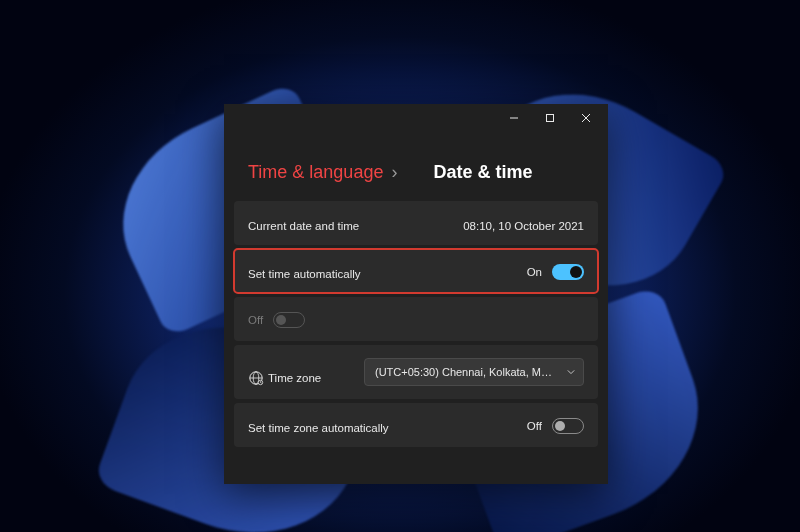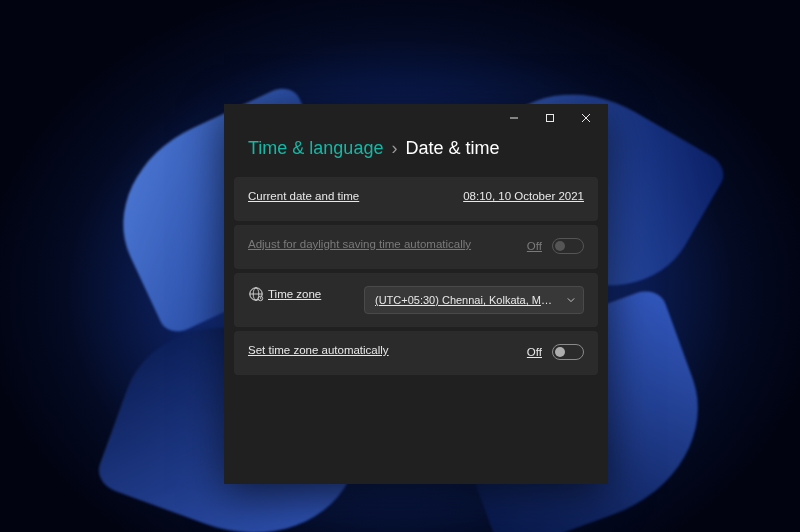"Time & language" .crumb-parent { color: #14b8a6 -> #ef4444; margin-top: none -> 24px }
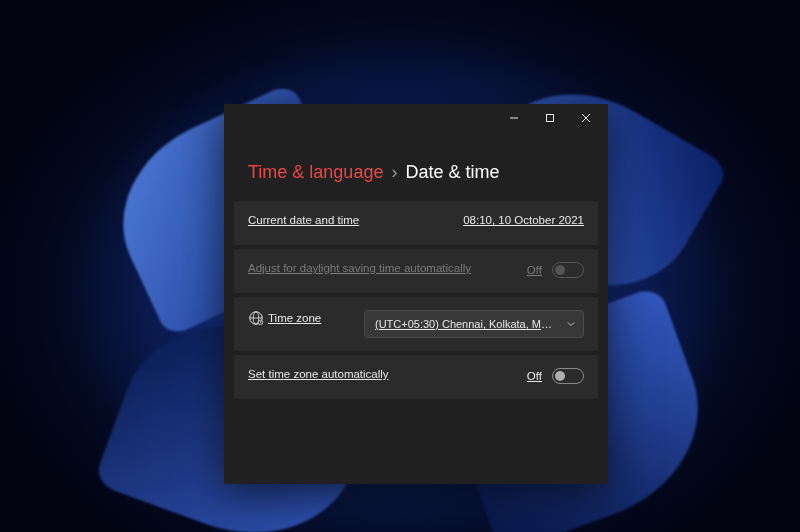"Date & time" .crumb-current { font-weight: 400 -> 700; margin-left: none -> 28px }
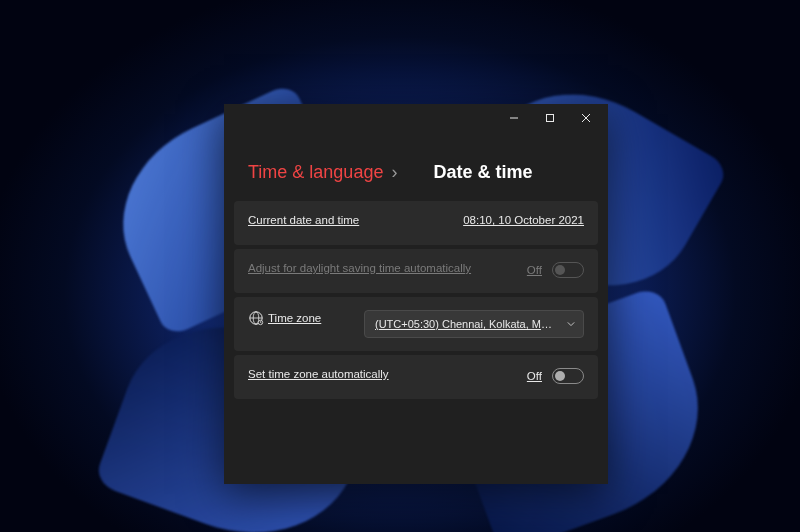"Current date and time" .row { align-items: flex-start -> flex-end; text-decoration: underline -> none }
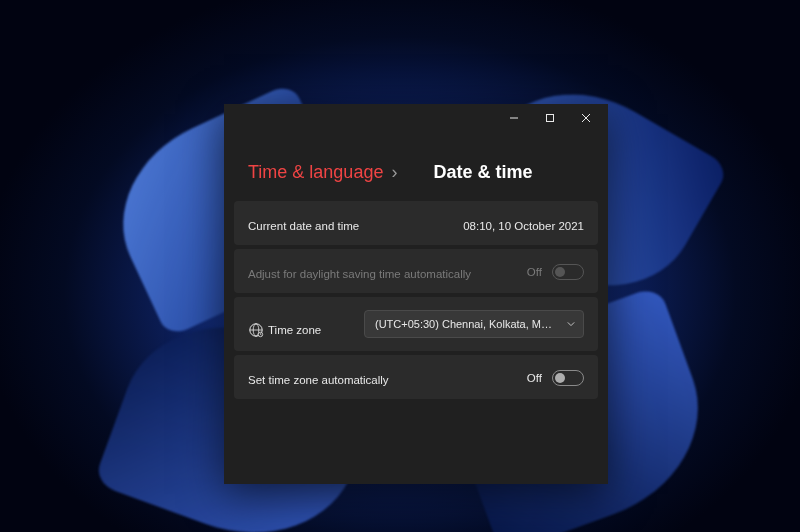"Set time automatically" div.row { html: none -> <div> <span>Set time automatically</span> <div> <span>On</span> <div> <div></div> </div> </div> </div> }
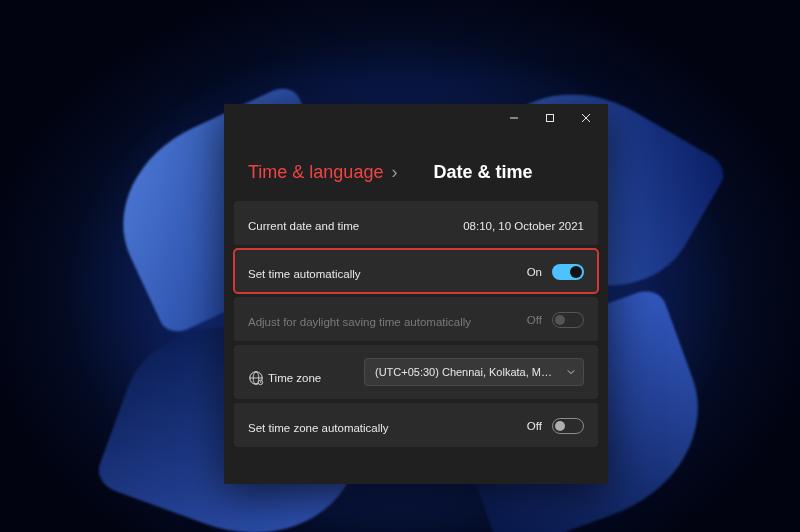"Adjust for daylight saving time" span { html: <span>Adjust for daylight saving time automatically</span> -> none }
